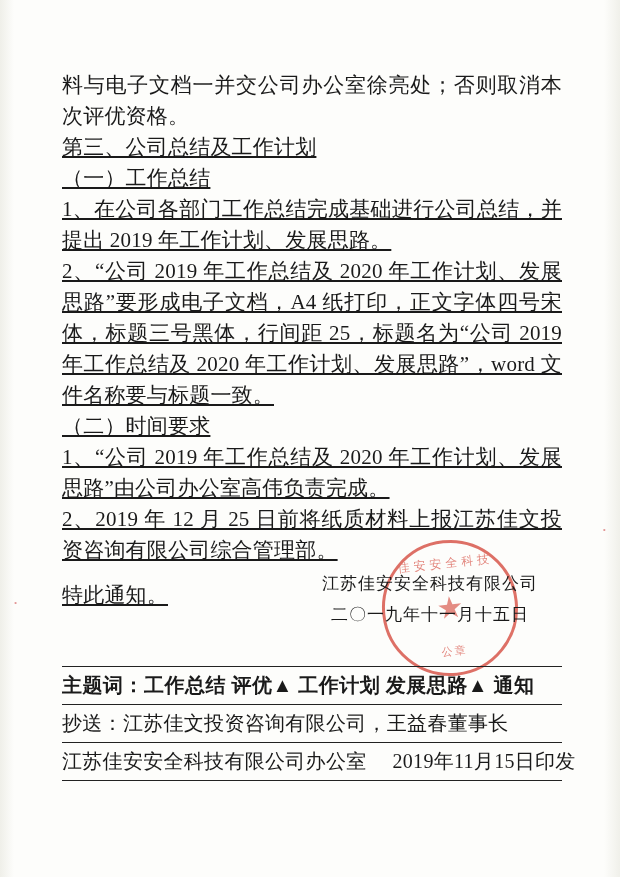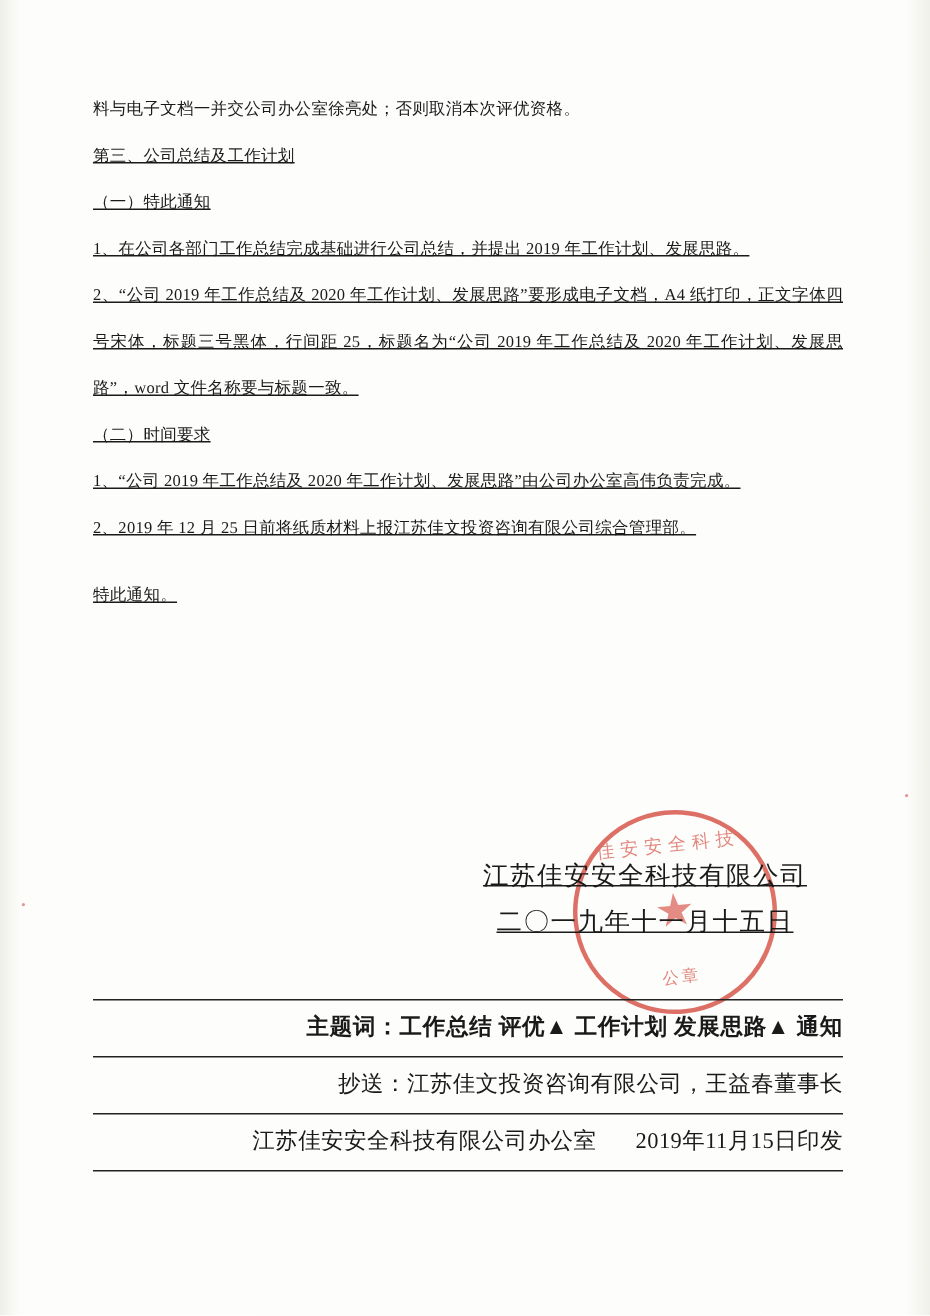"料与电子文档一并交公司办公室徐亮处；否则取消本次评优资格。" .body-text { font-size: 11px -> 21px; top: 58px -> 70px }
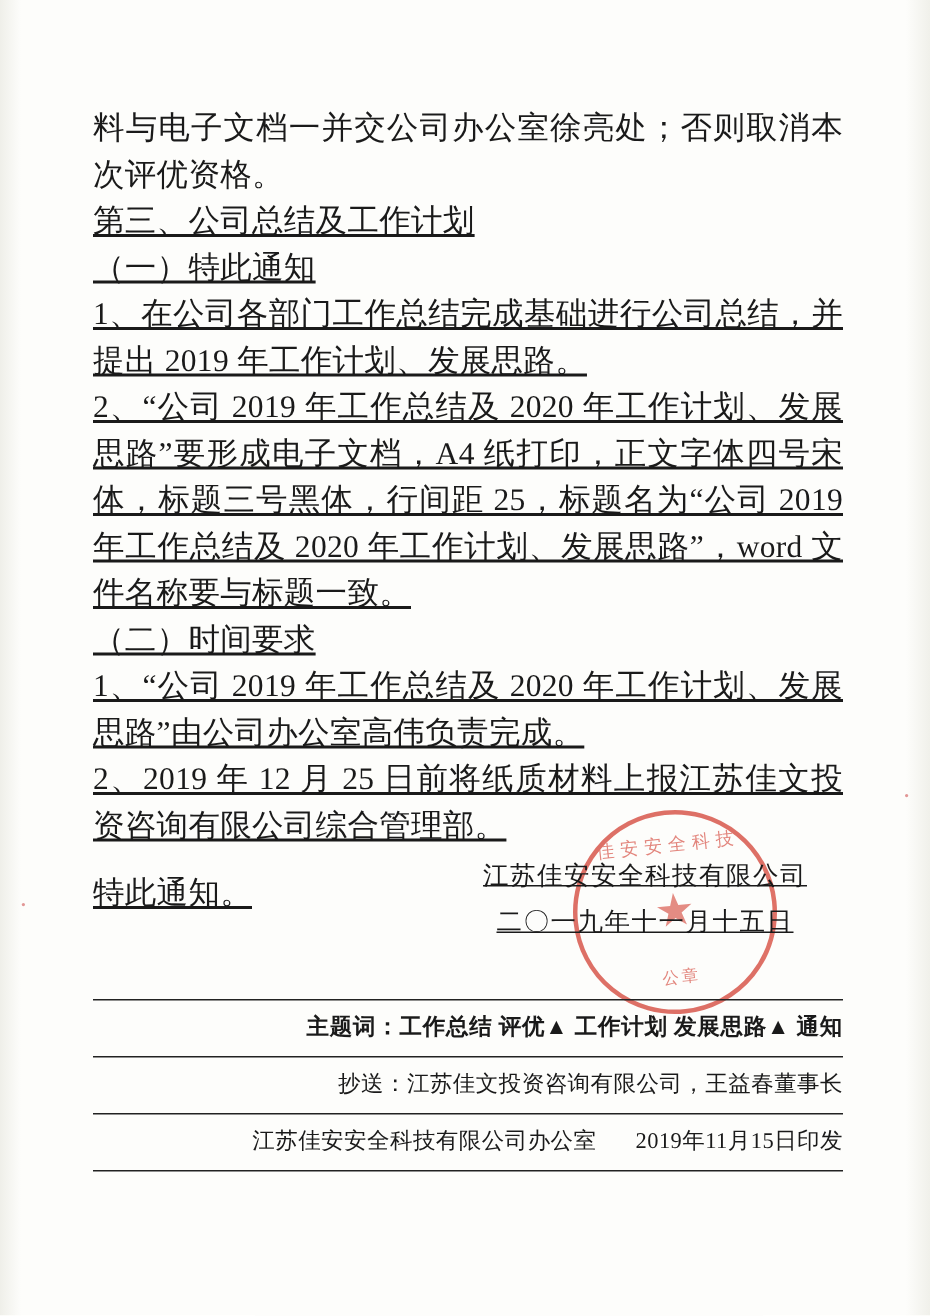"（一）特此通知" p.para-indent { text: 特此通知 -> 工作总结 }
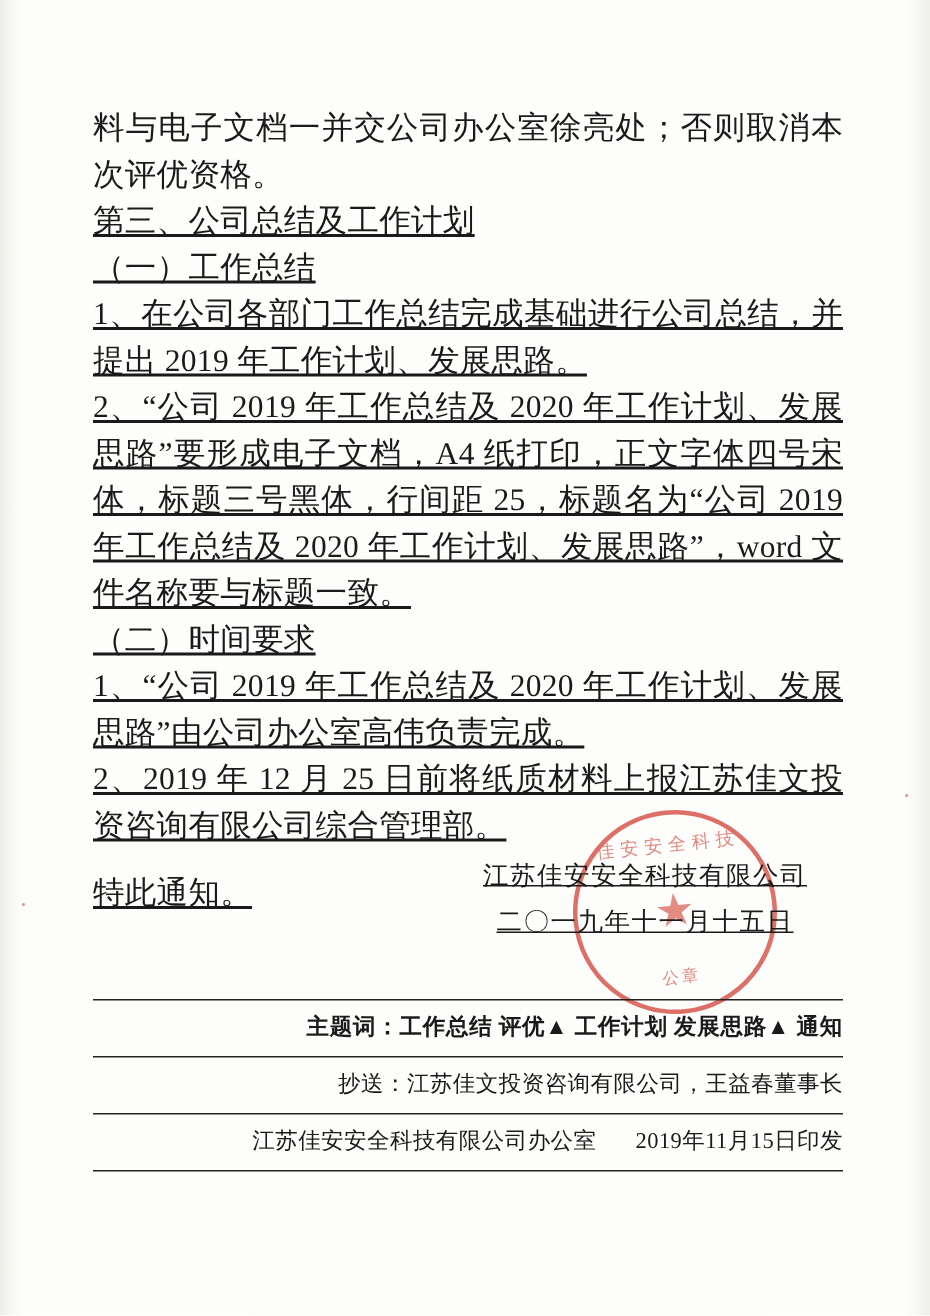"江苏佳安安全科技有限公司" .signature { text-decoration: underline -> none }
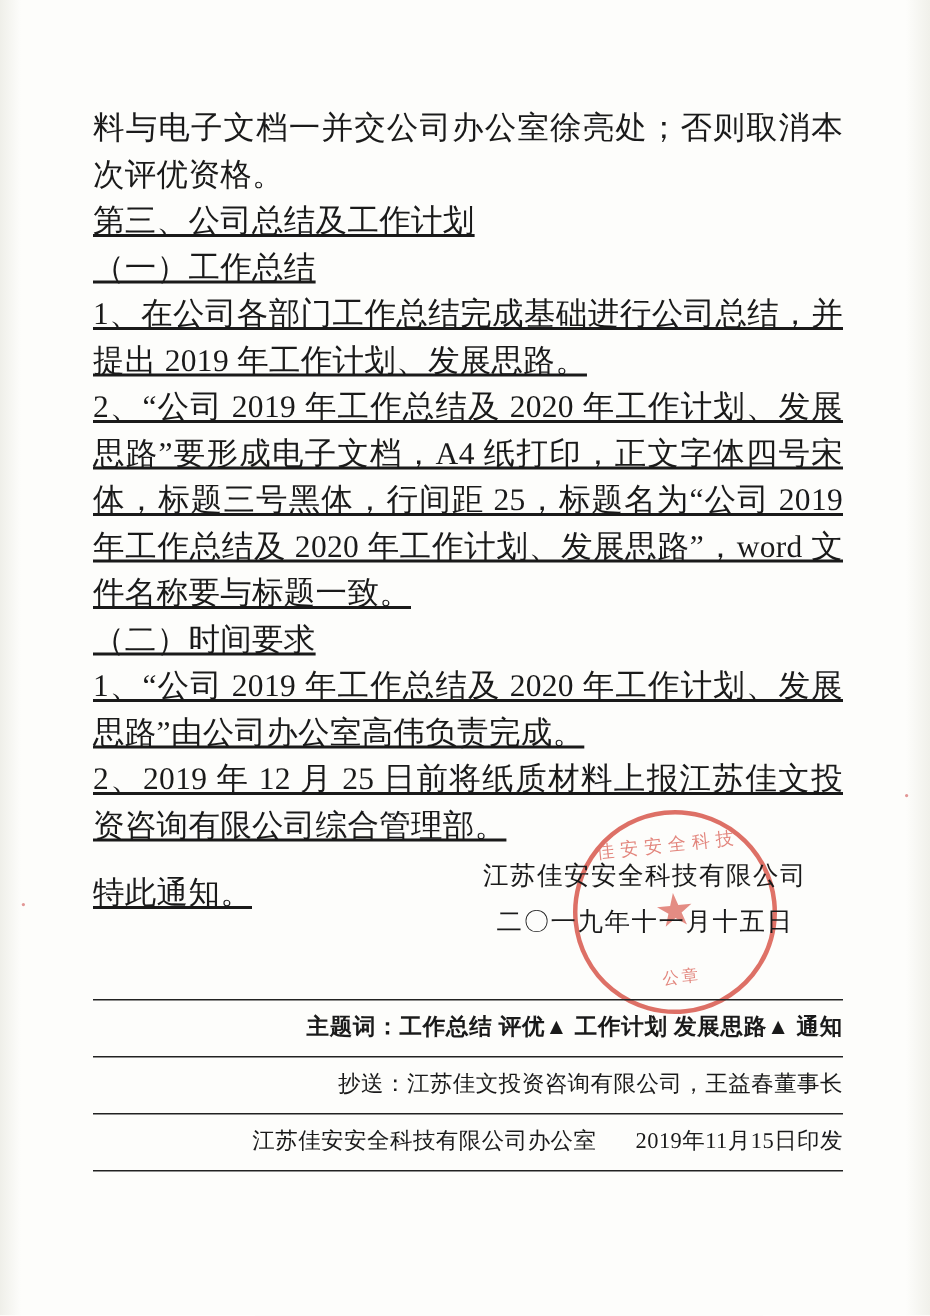"主题词：工作总结 评优▲ 工作计划 发展思路▲ 通知" .footer-row { font-size: 15px -> 20px; text-align: right -> none }
